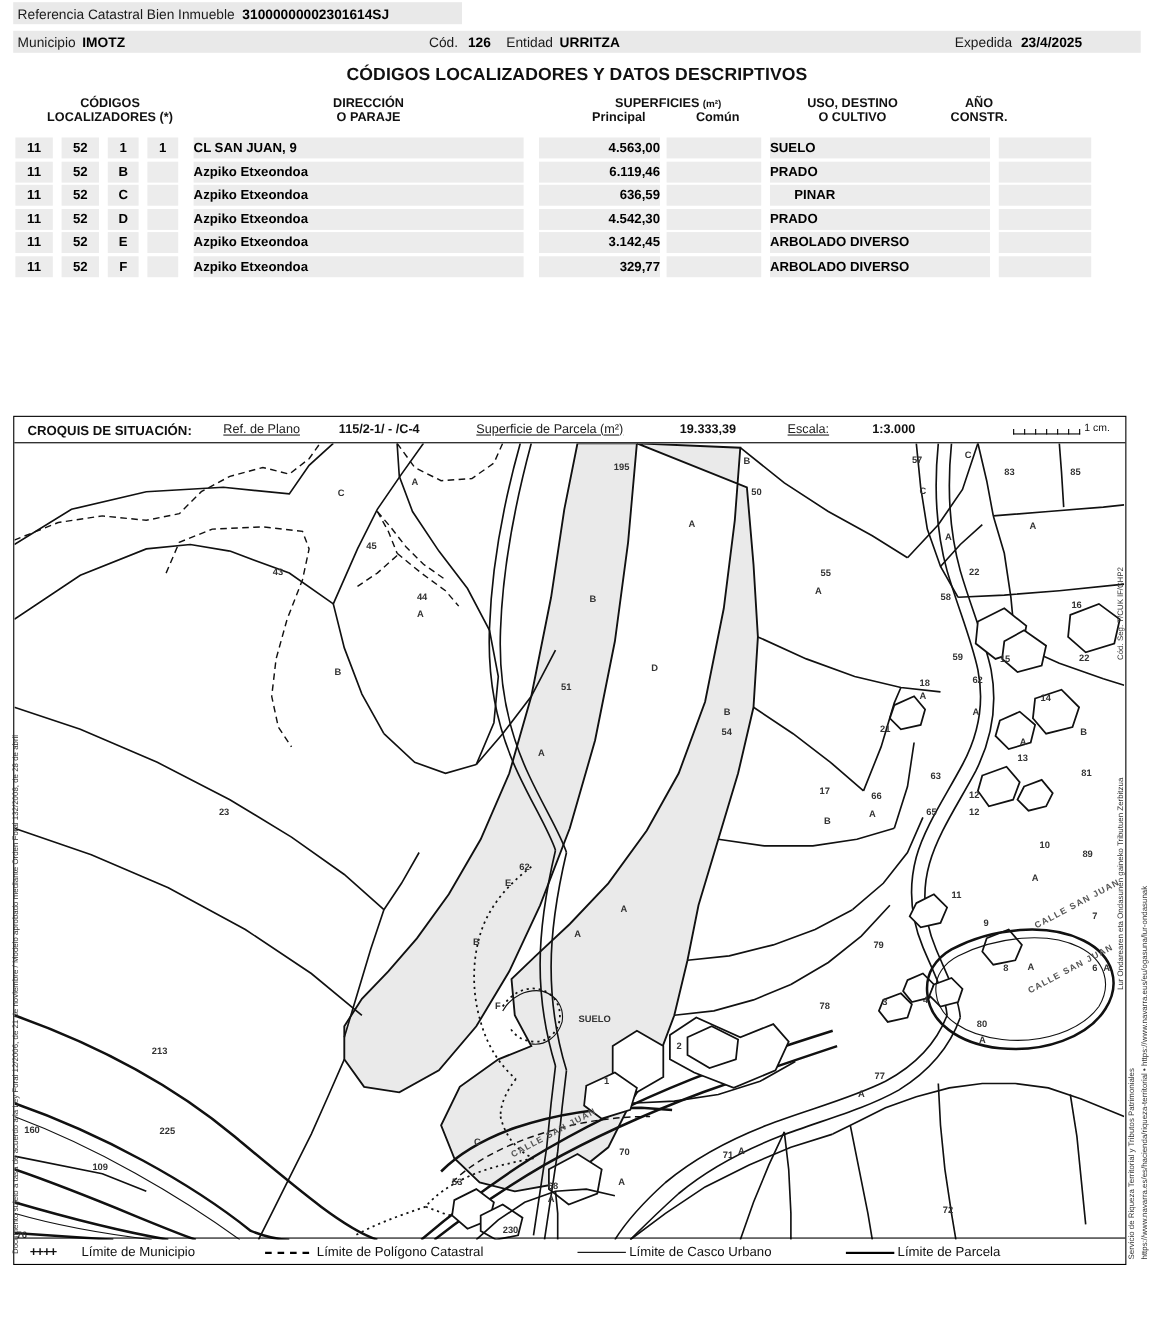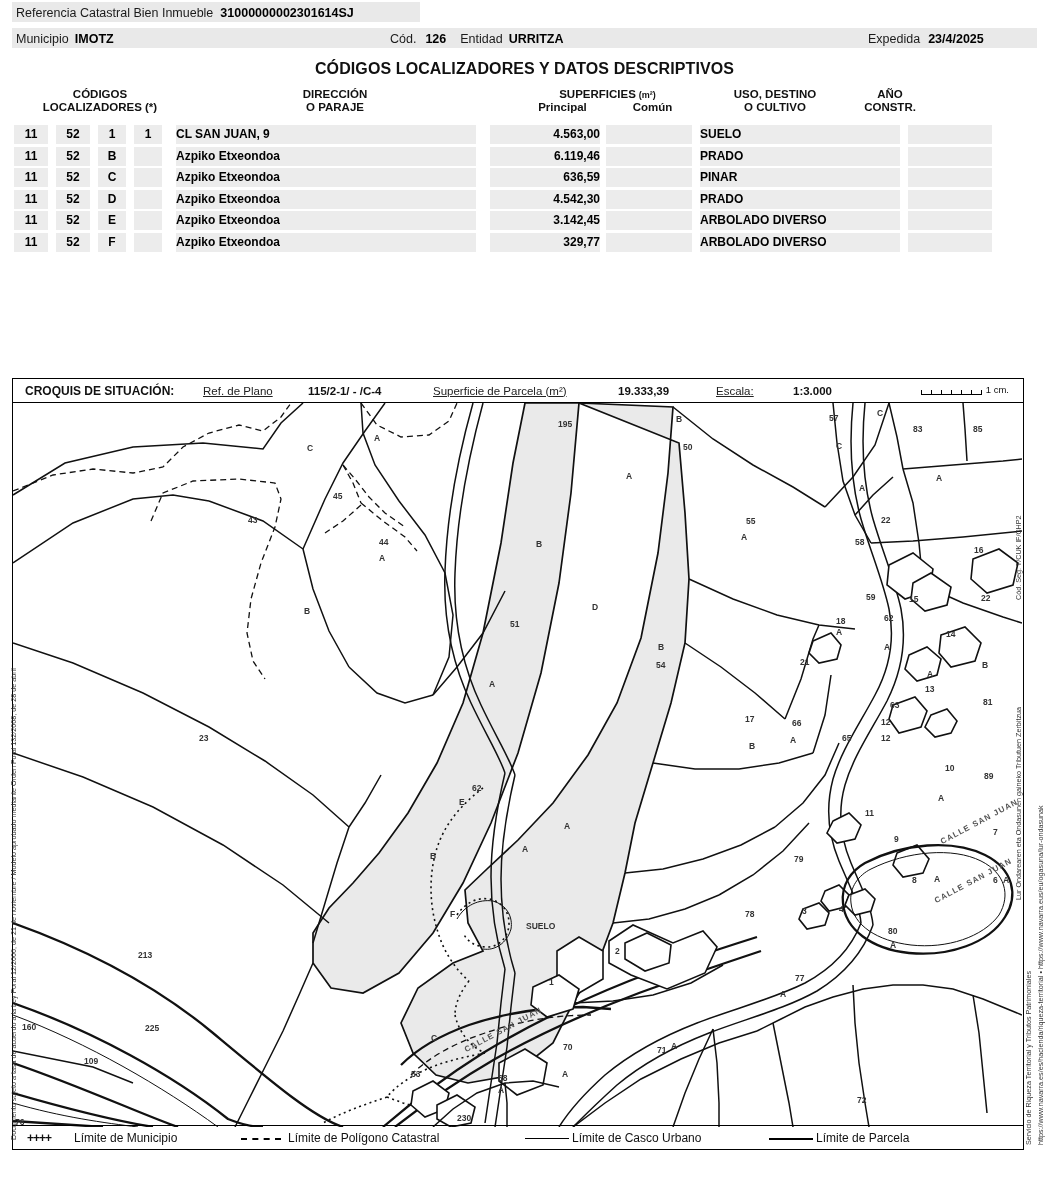"PINAR" div.cell { padding-left: none -> 22px }
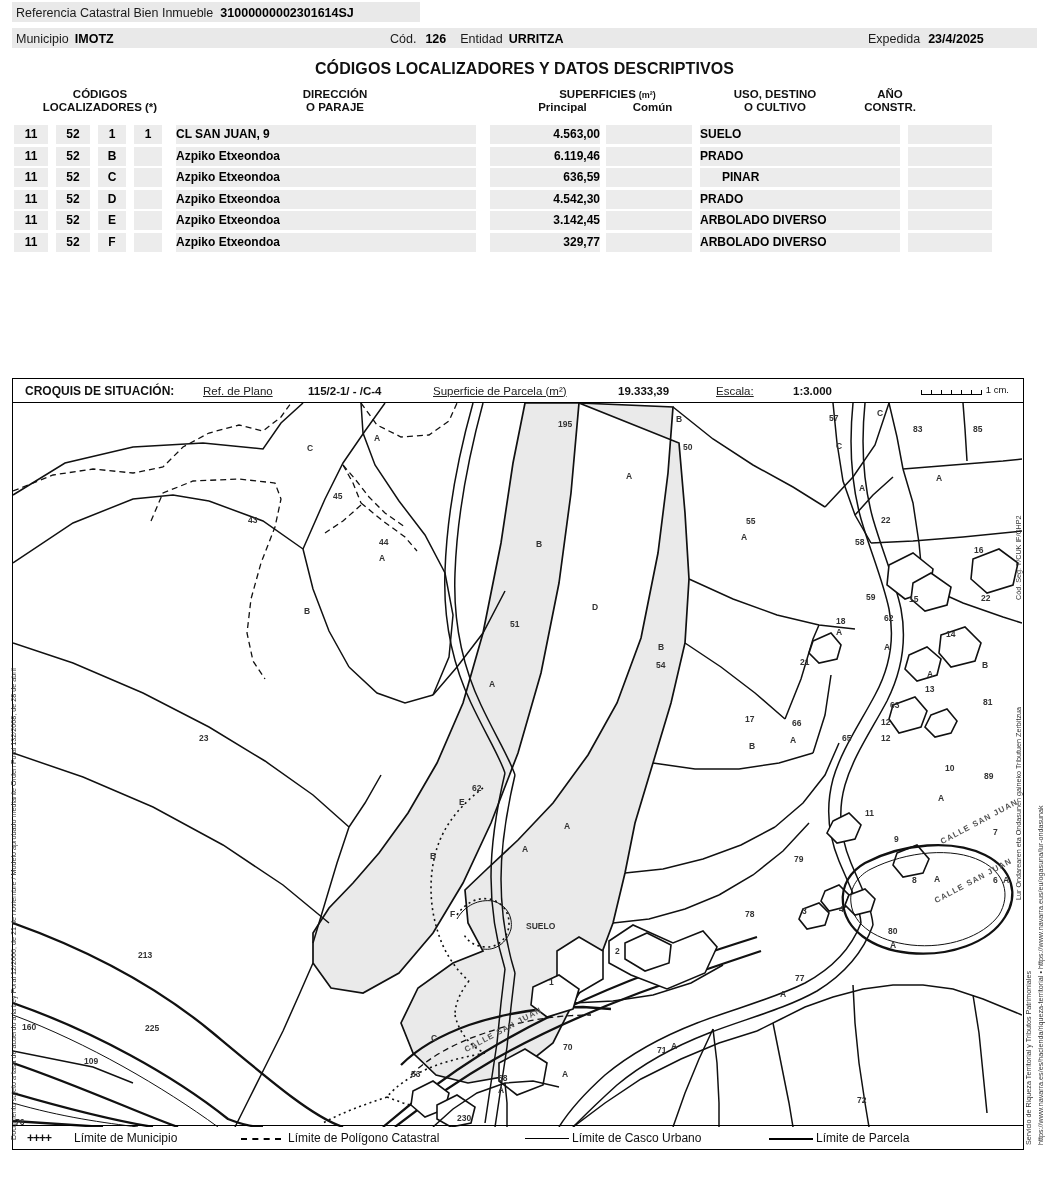"63" div { margin-left: 44px -> none }
